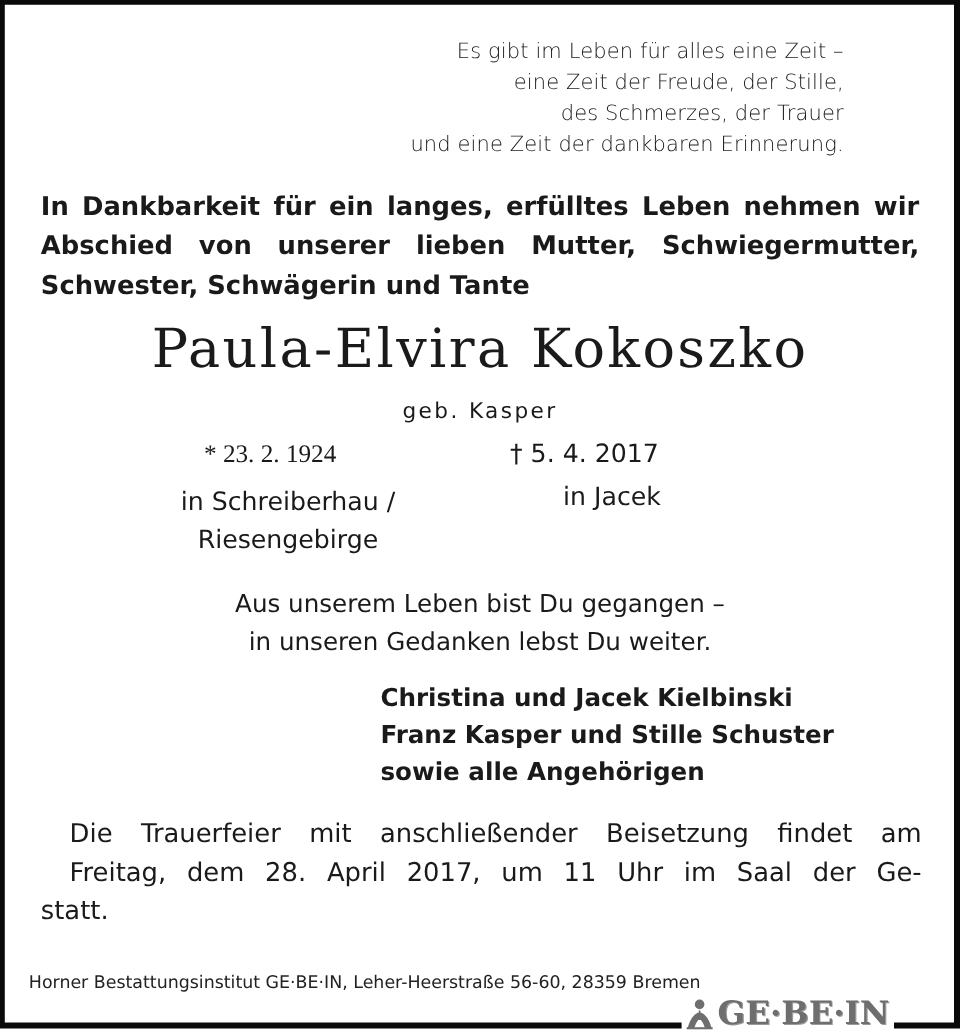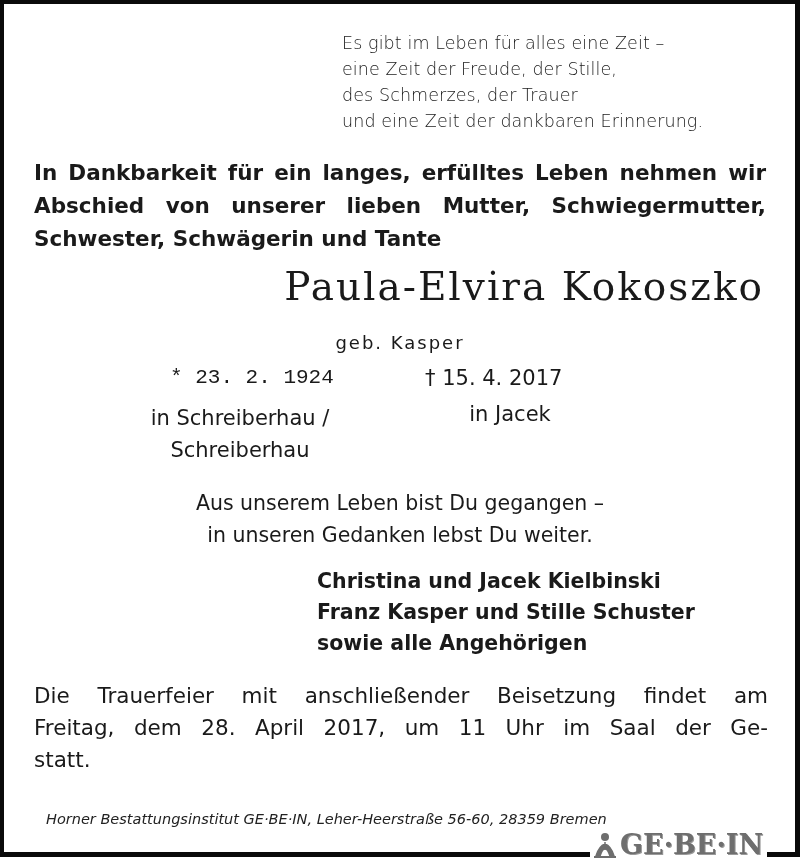"Es gibt im Leben für" .poem div { text-align: none -> right }
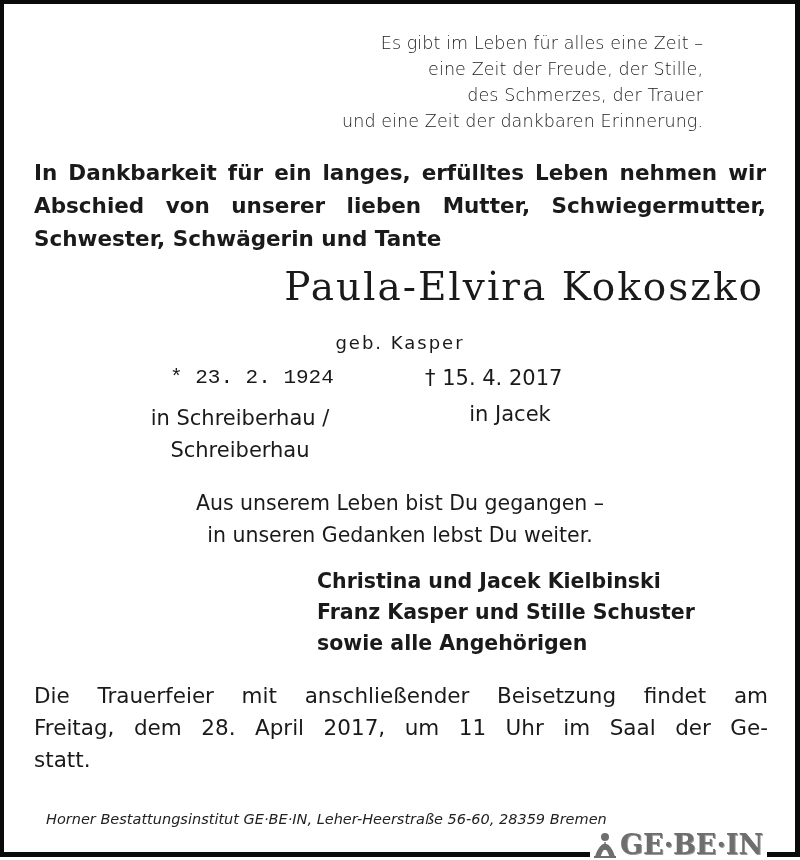"Paula-Elvira Kokoszko" .name { font-size: 39px -> 45px; text-align: right -> center }
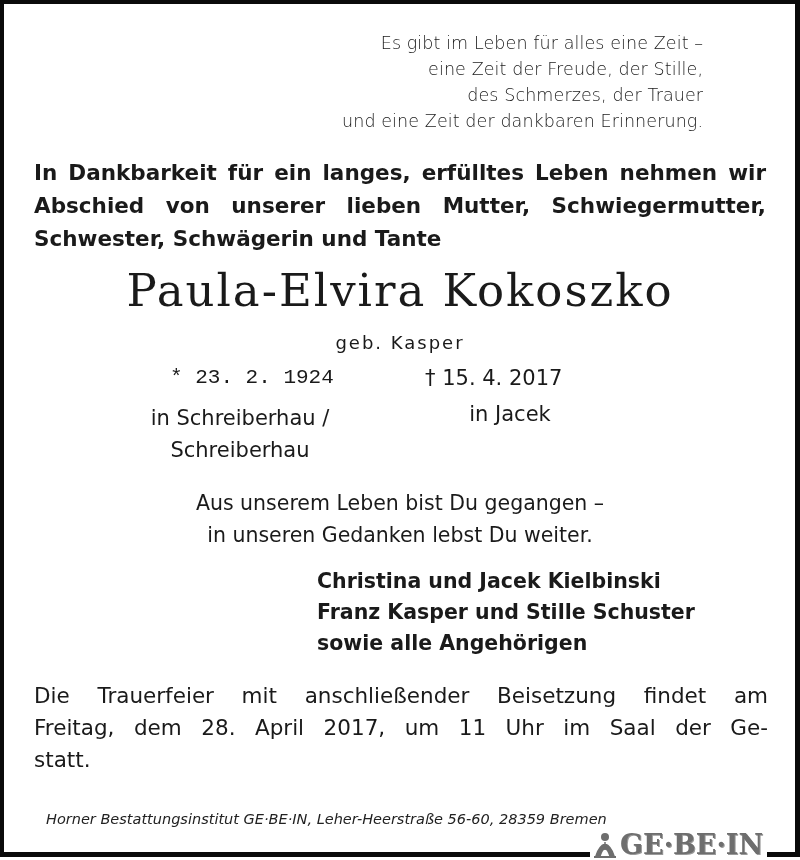"* 23. 2. 1924" .birth-date { font-family: Liberation Mono, monospace -> Liberation Serif, serif }
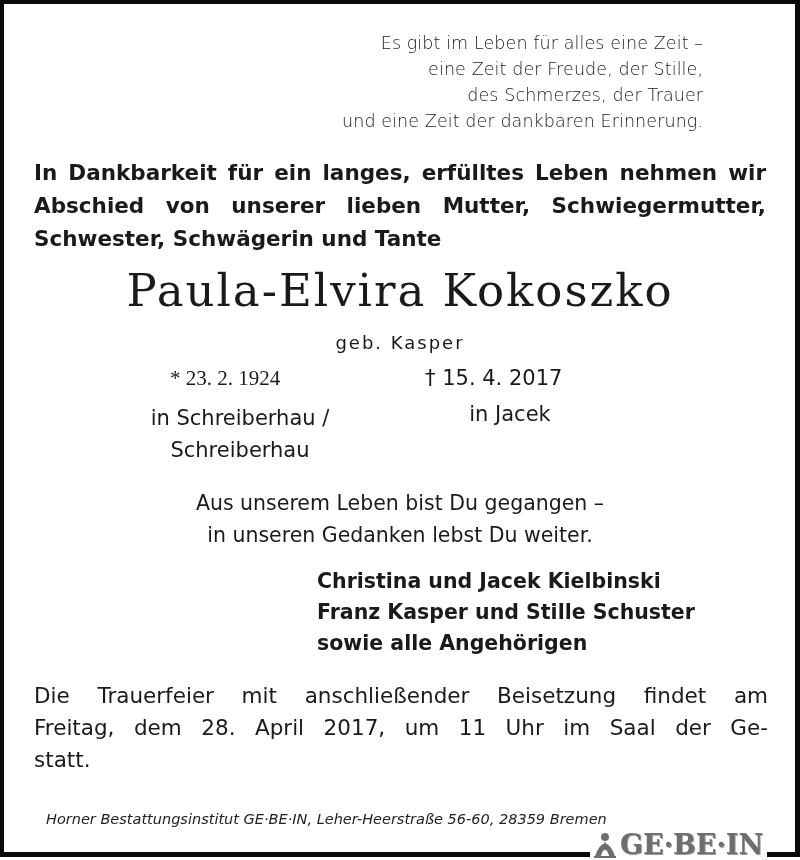"† 15. 4. 2017" div.txt { text: 15 -> 5 }
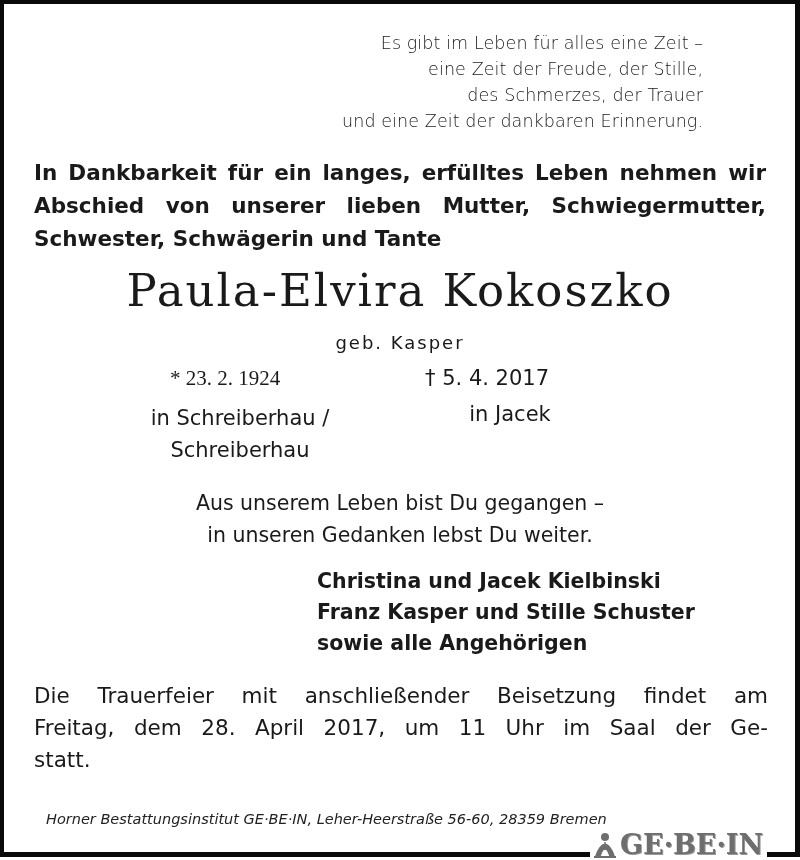"Schreiberhau" div { text: Schreiberhau -> Riesengebirge }
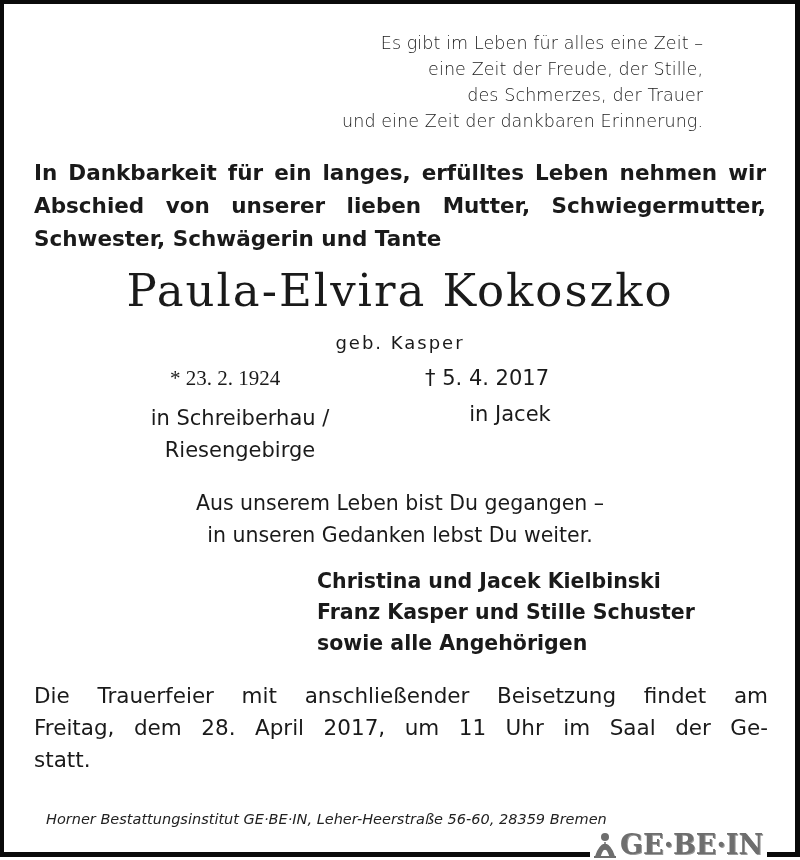"Die Trauerfeier mit anschließender" .service div.just { margin-left: none -> 24px }
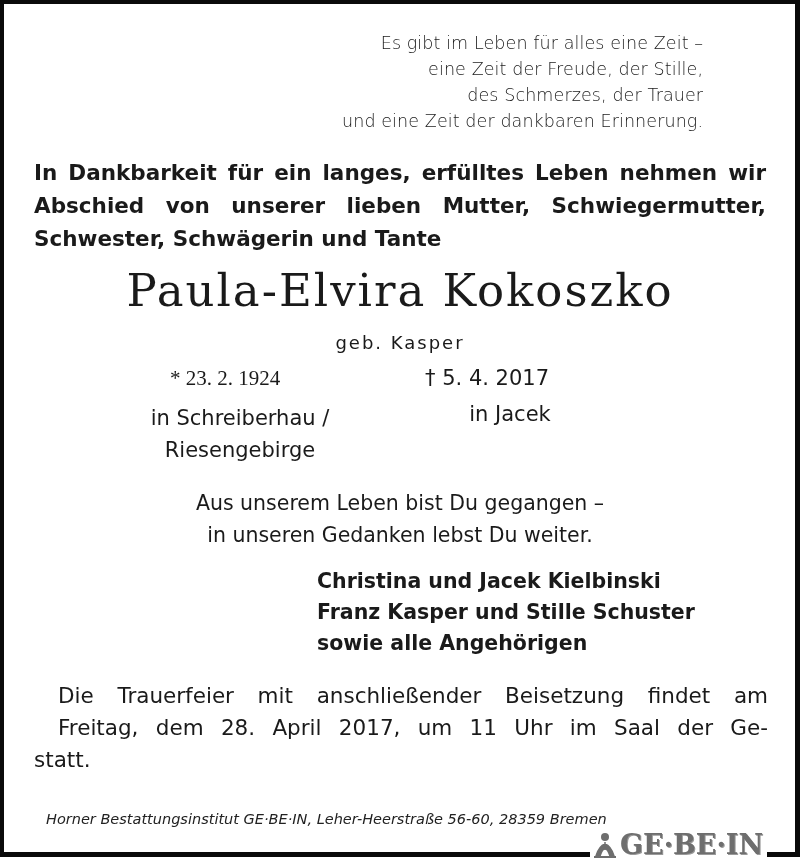"Horner Bestattungsinstitut GE·BE·IN," .funeral-home { font-style: italic -> none; left: 46px -> 24px }
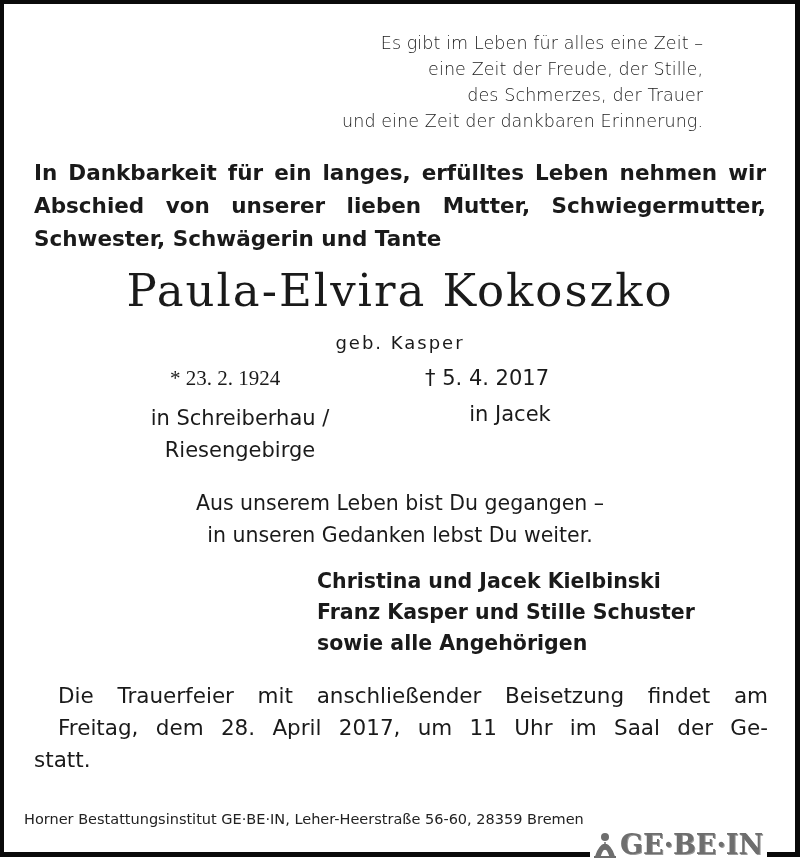"GE·BE·IN" .logo { left: 590px -> 568px }
